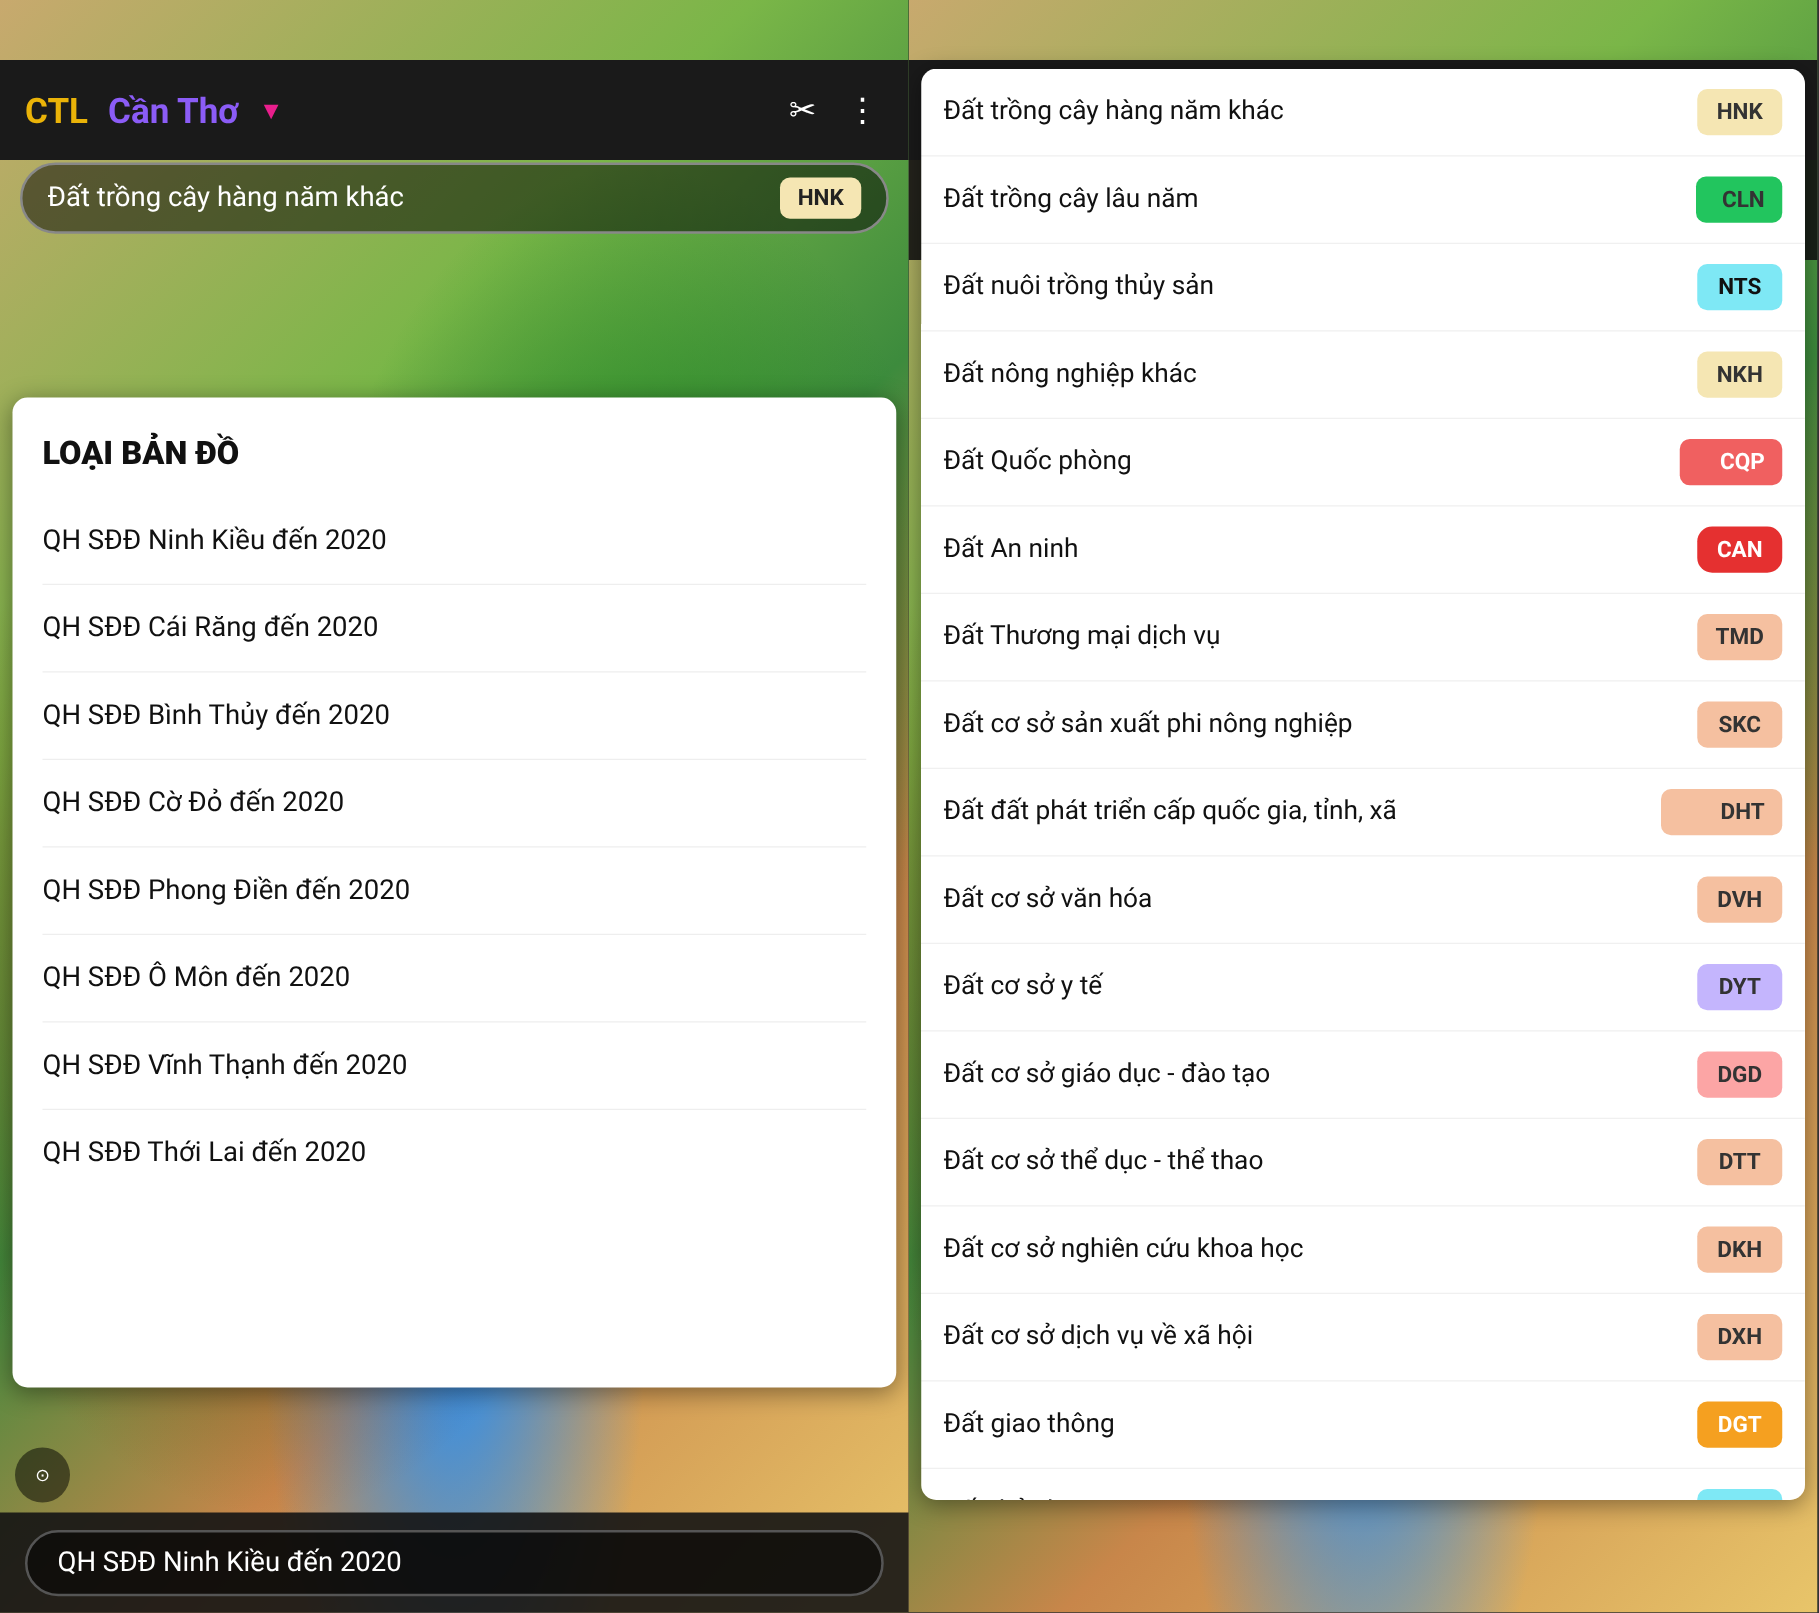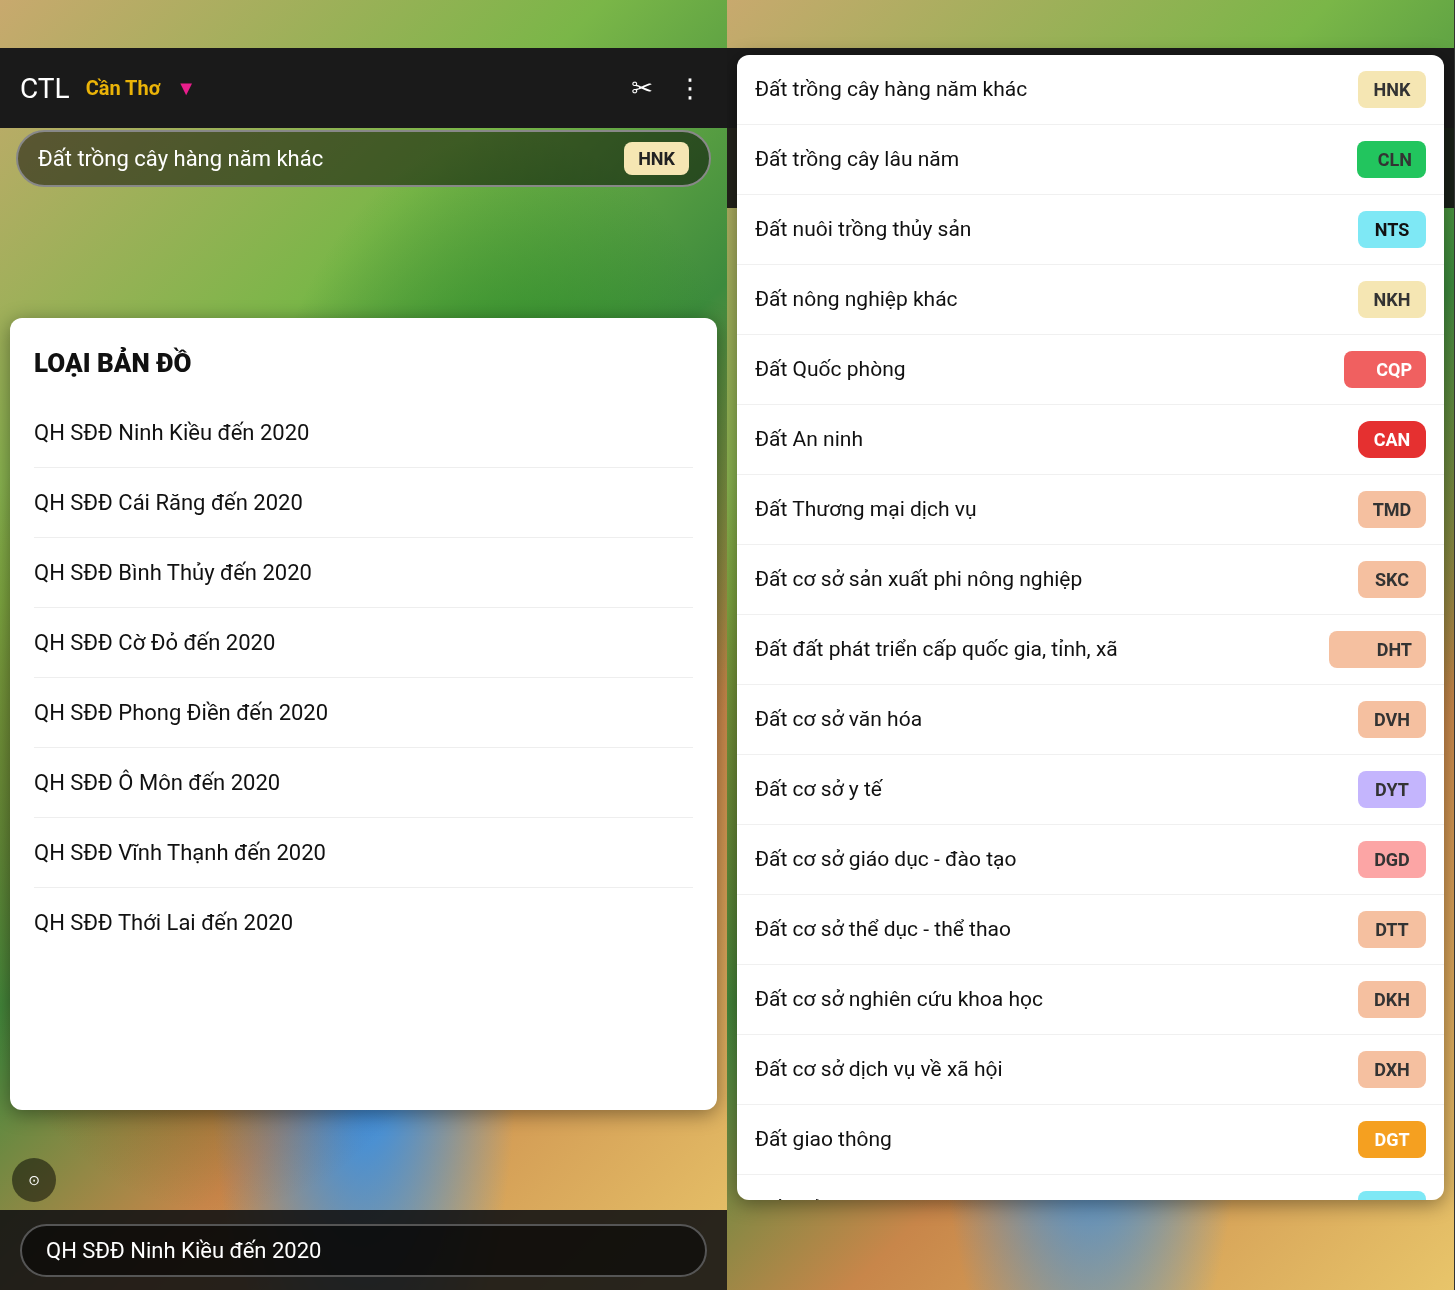"CTL" .top-bar .app-title { color: #ffffff -> #eab308; font-weight: normal -> bold }
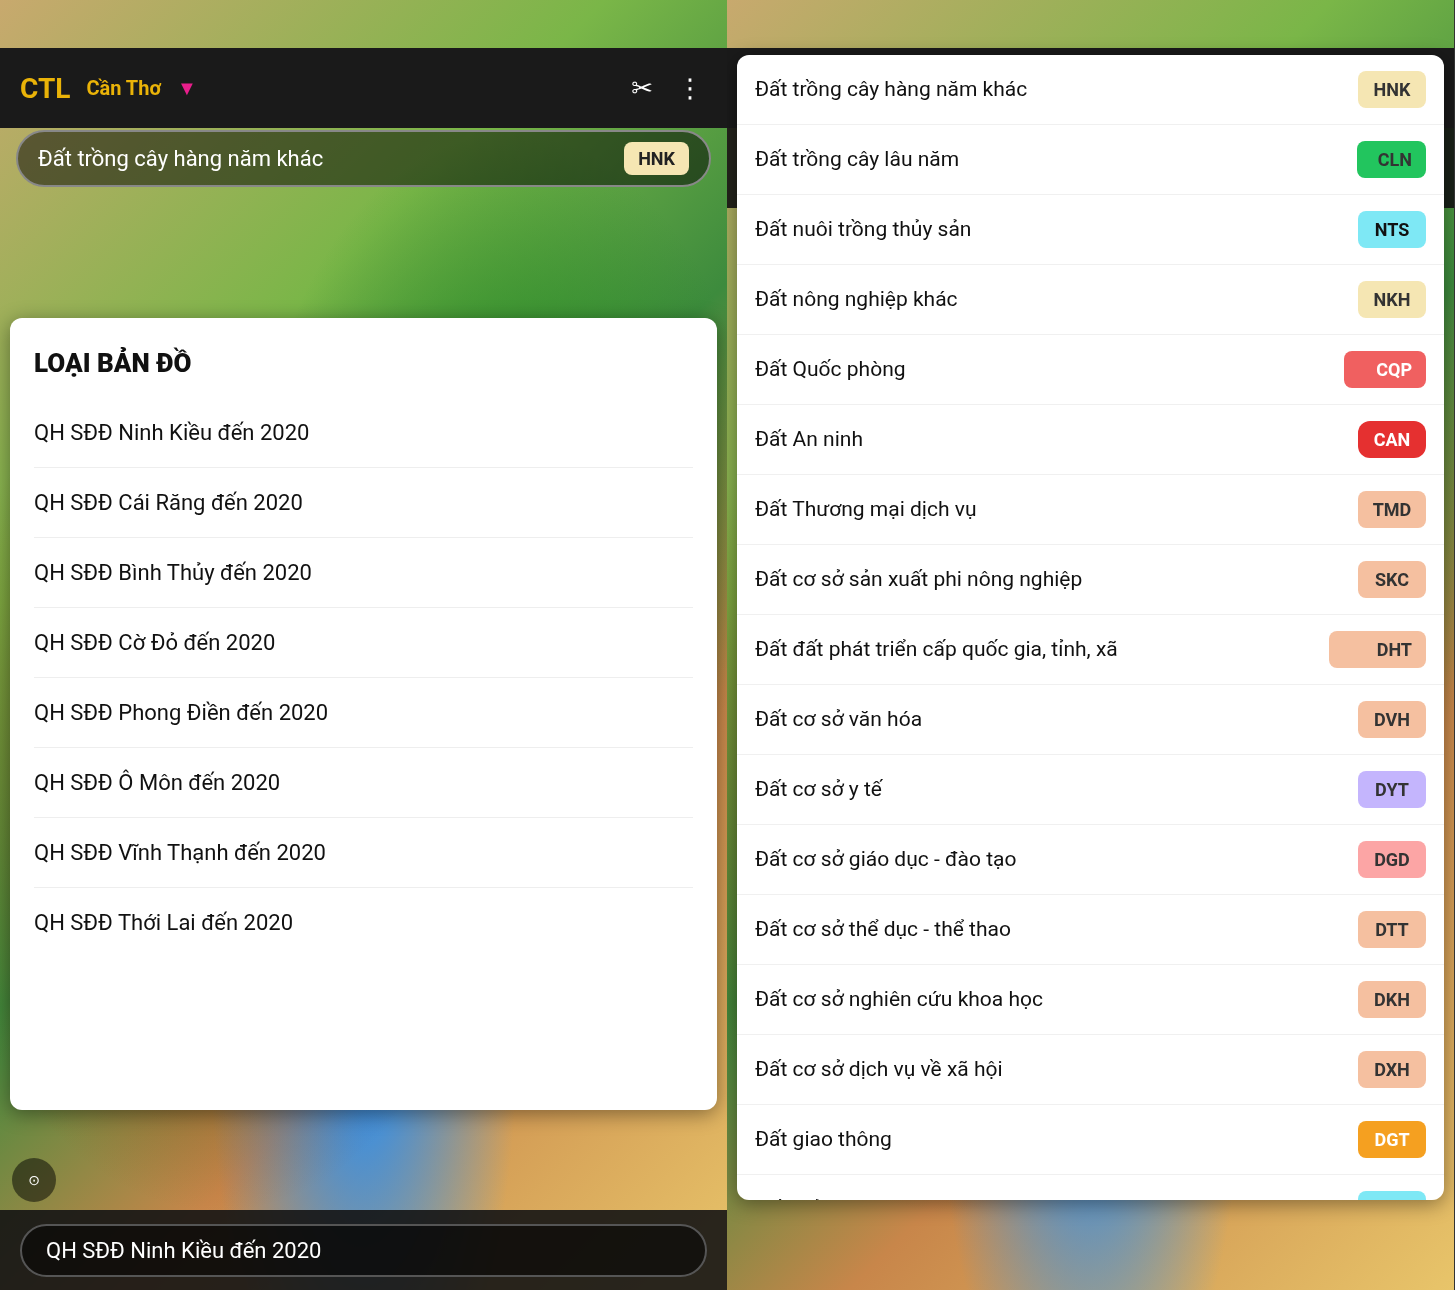"Cần Thơ" .top-bar .city-name { color: #eab308 -> #8b5cf6; font-size: 20px -> 28px }
